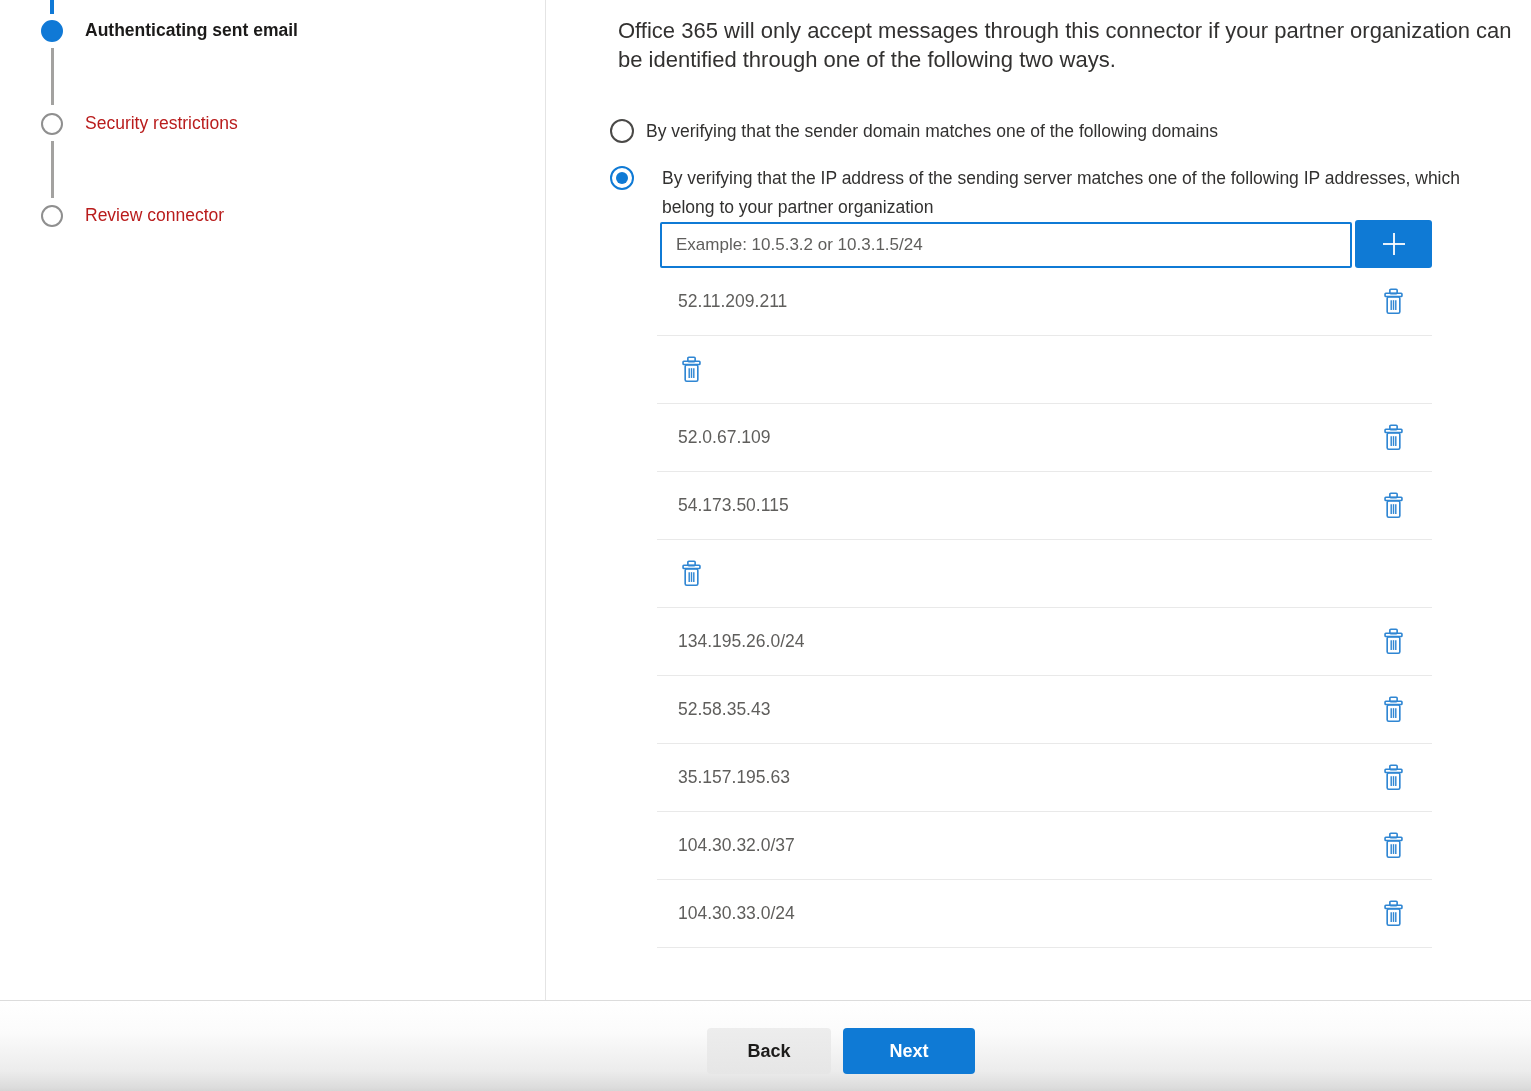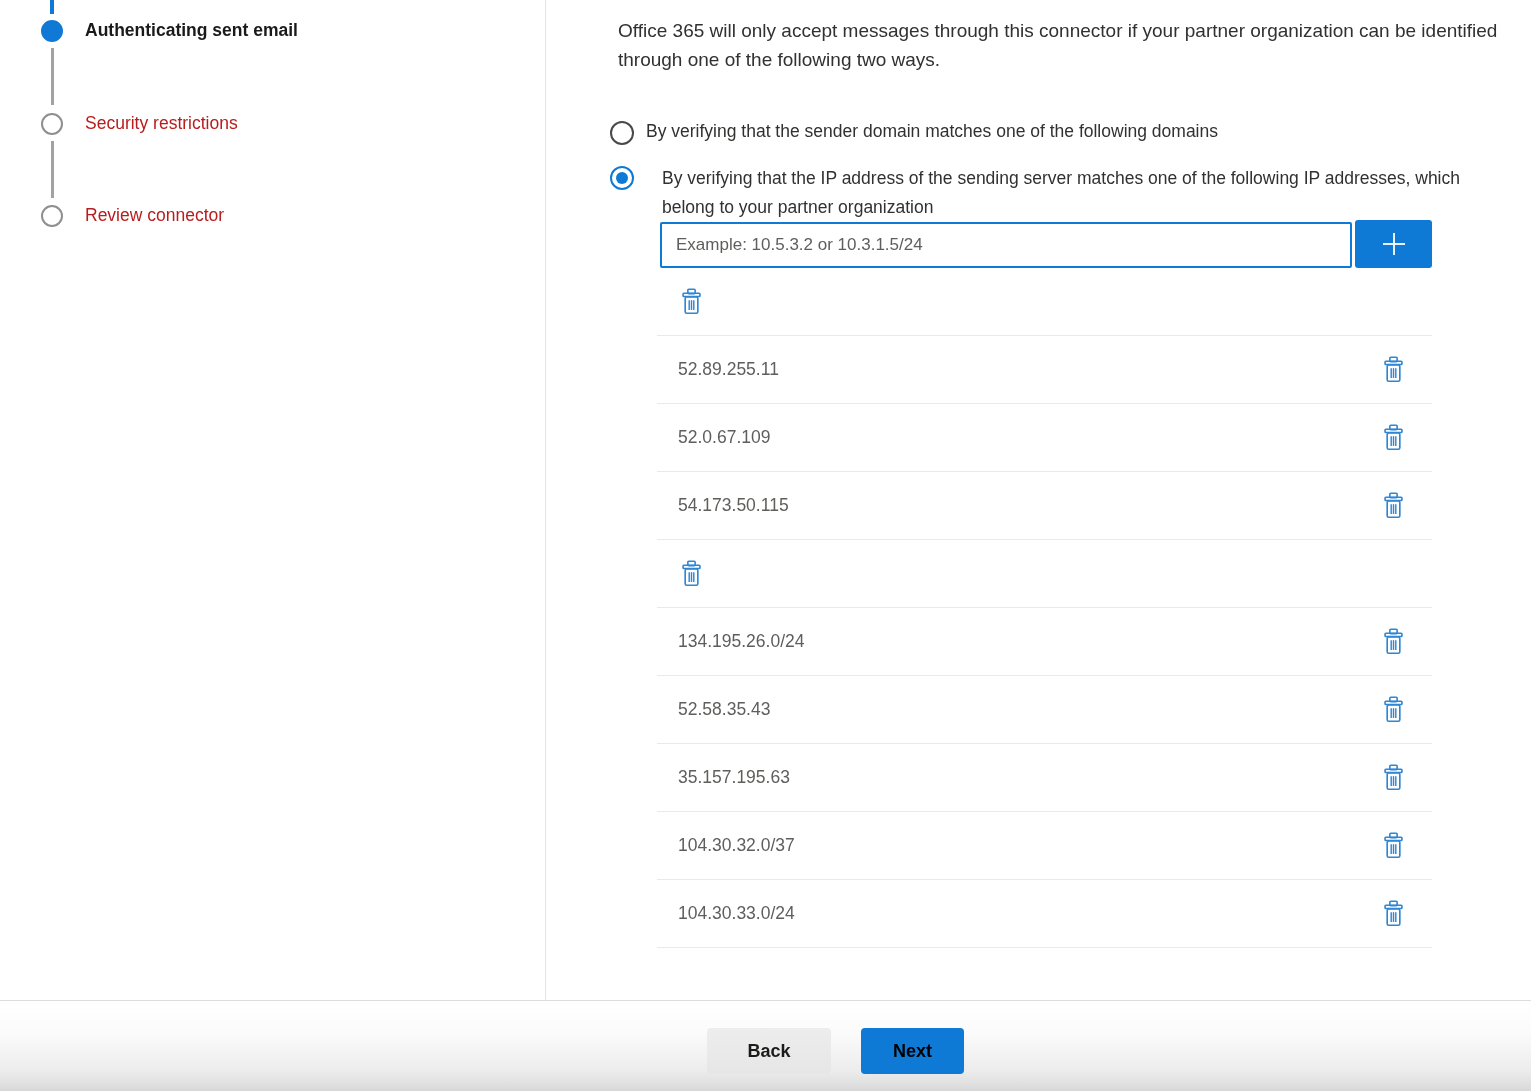"Office 365 will only accept" .intro { font-size: 19px -> 22px }
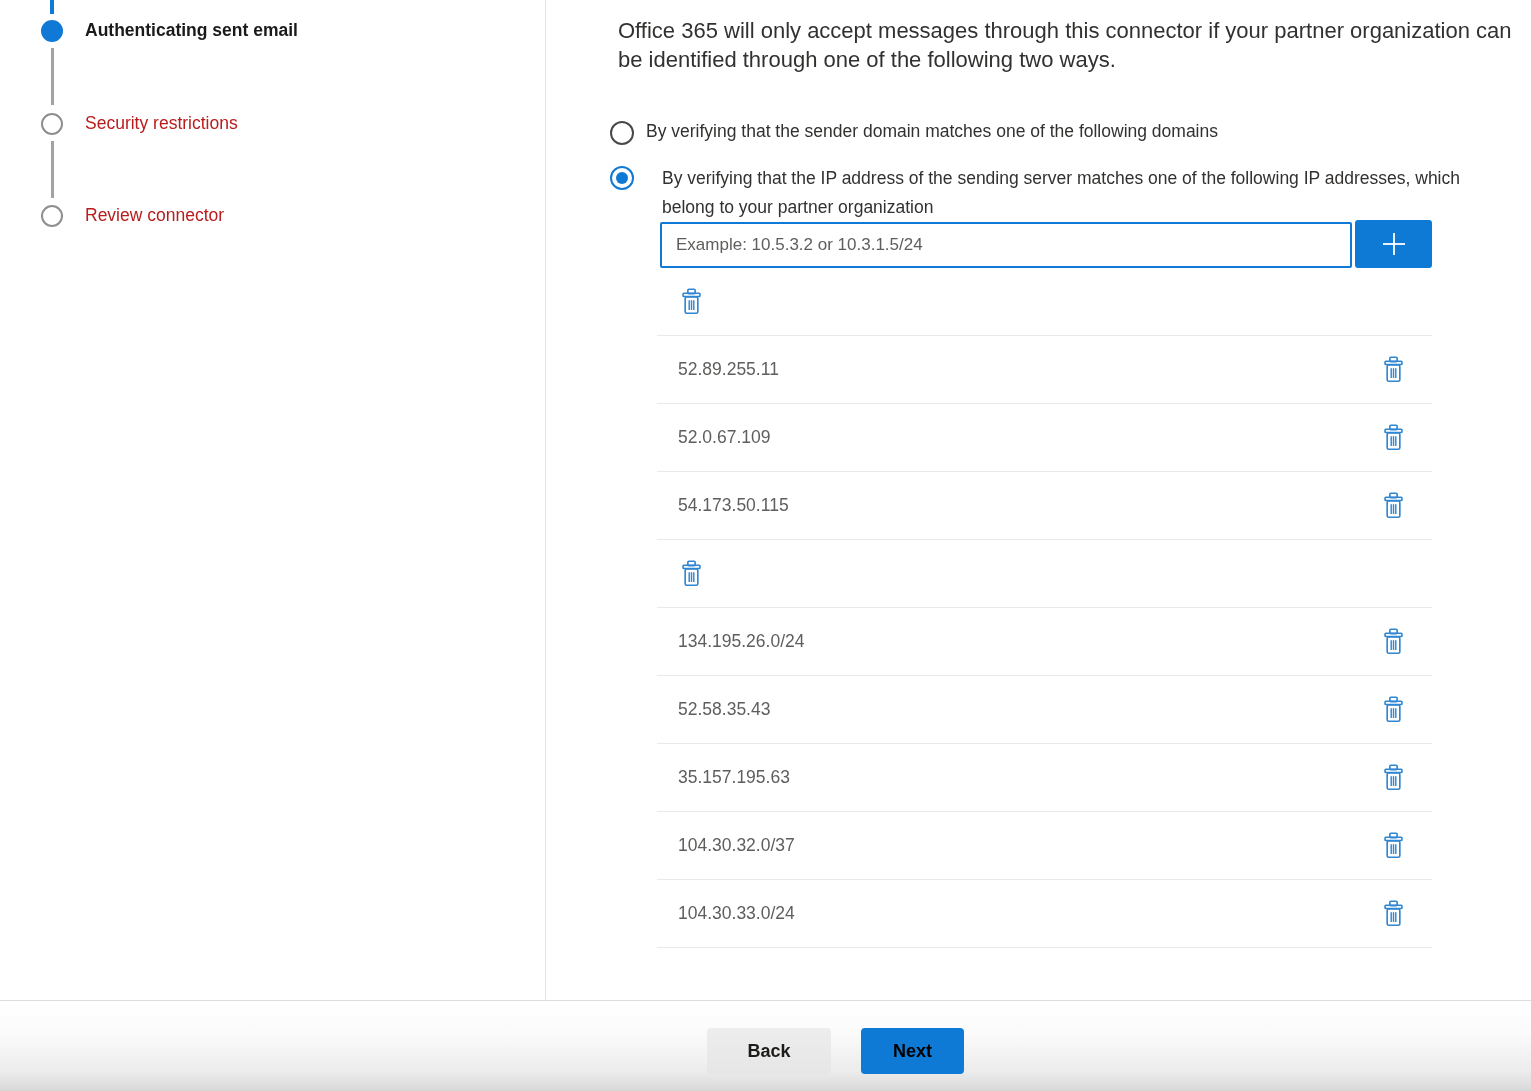"By verifying that the sender" .option.o1 { align-items: center -> none }
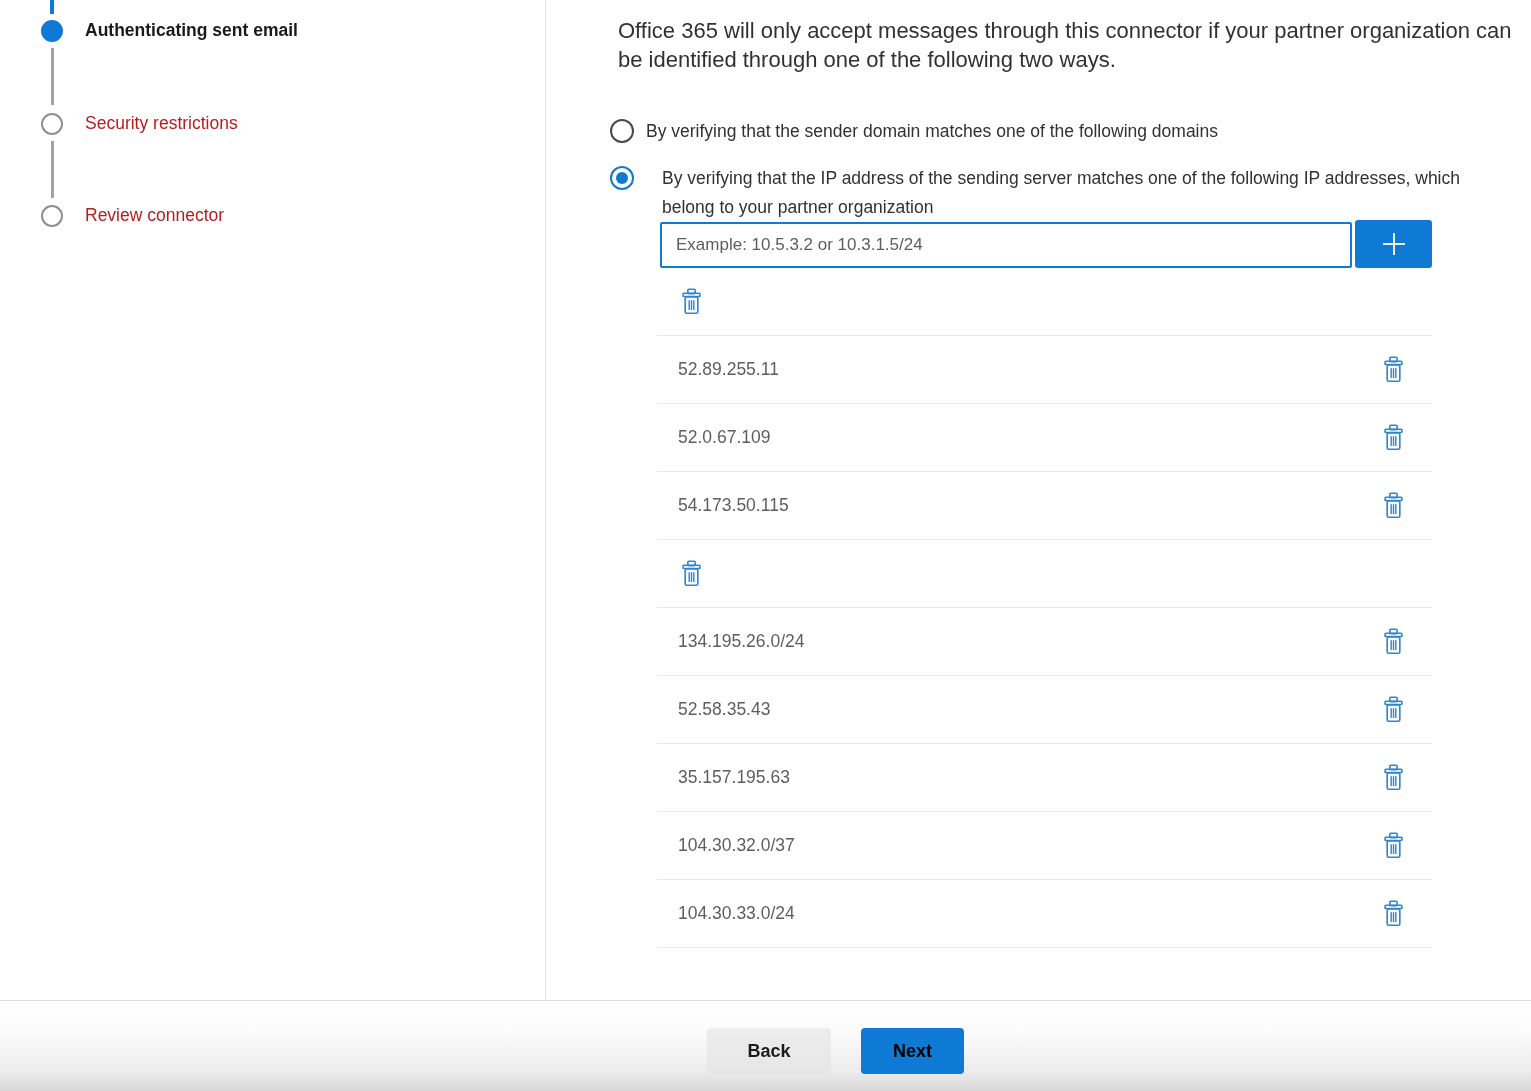"52.11.209.211" span.ip-value { html: none -> <span>52.11.209.211</span> }
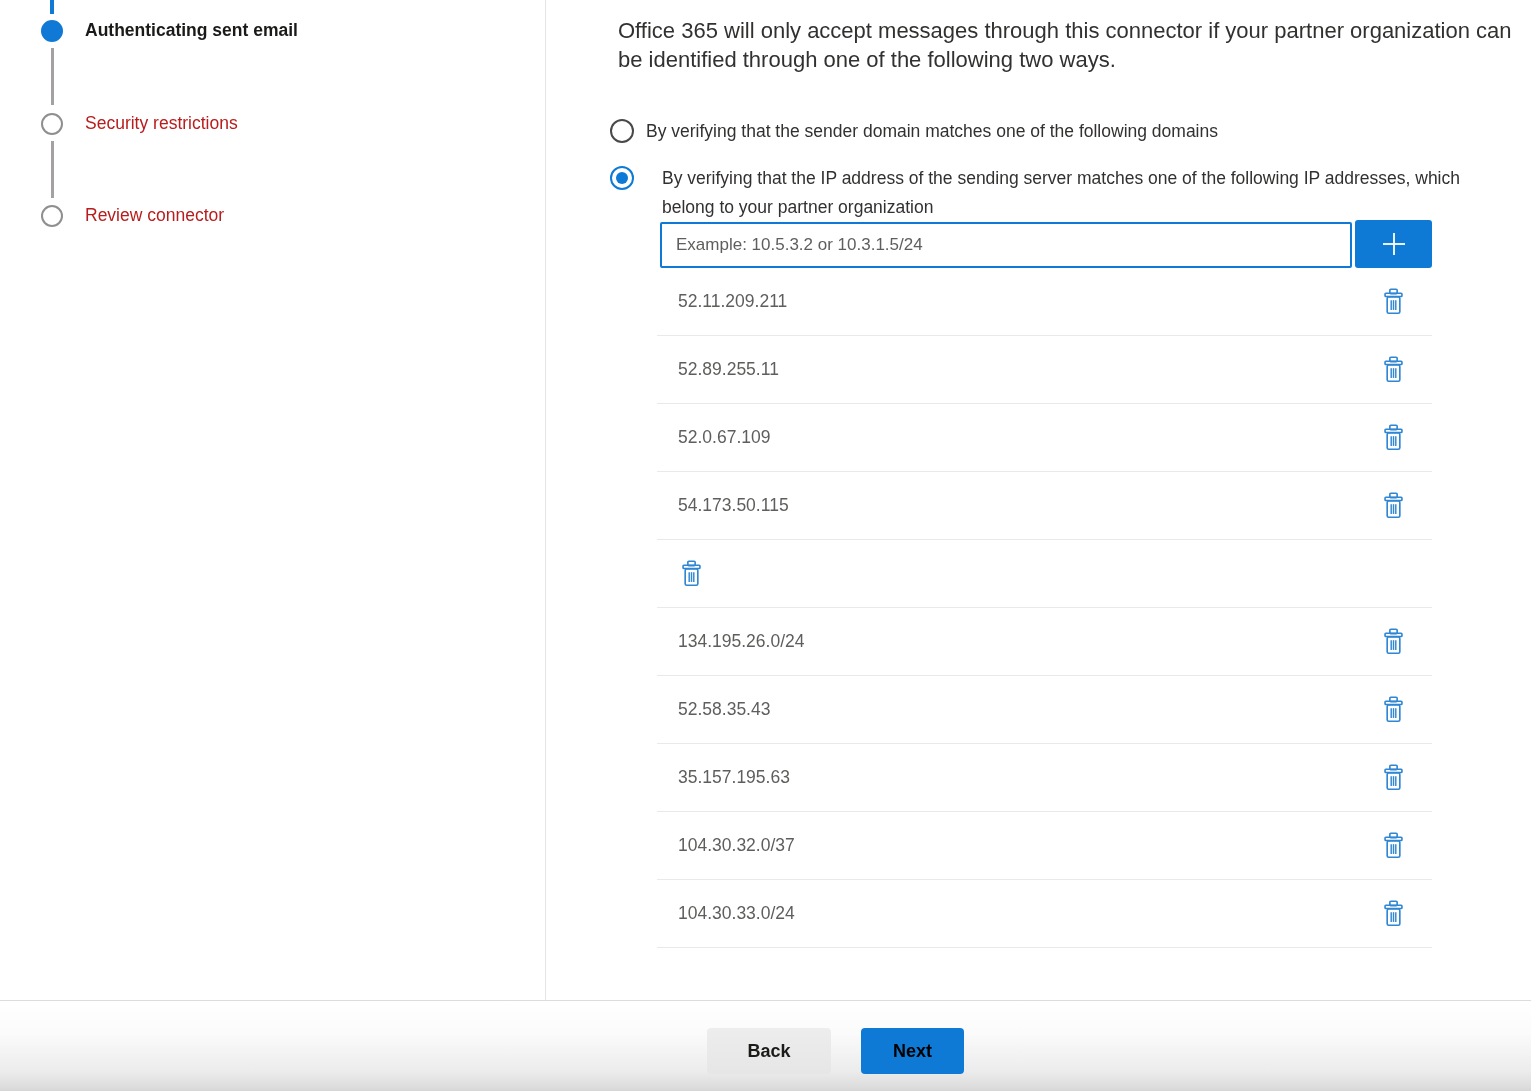"52.89.255.11" span.ip-value { html: <span>52.89.255.11</span> -> none }
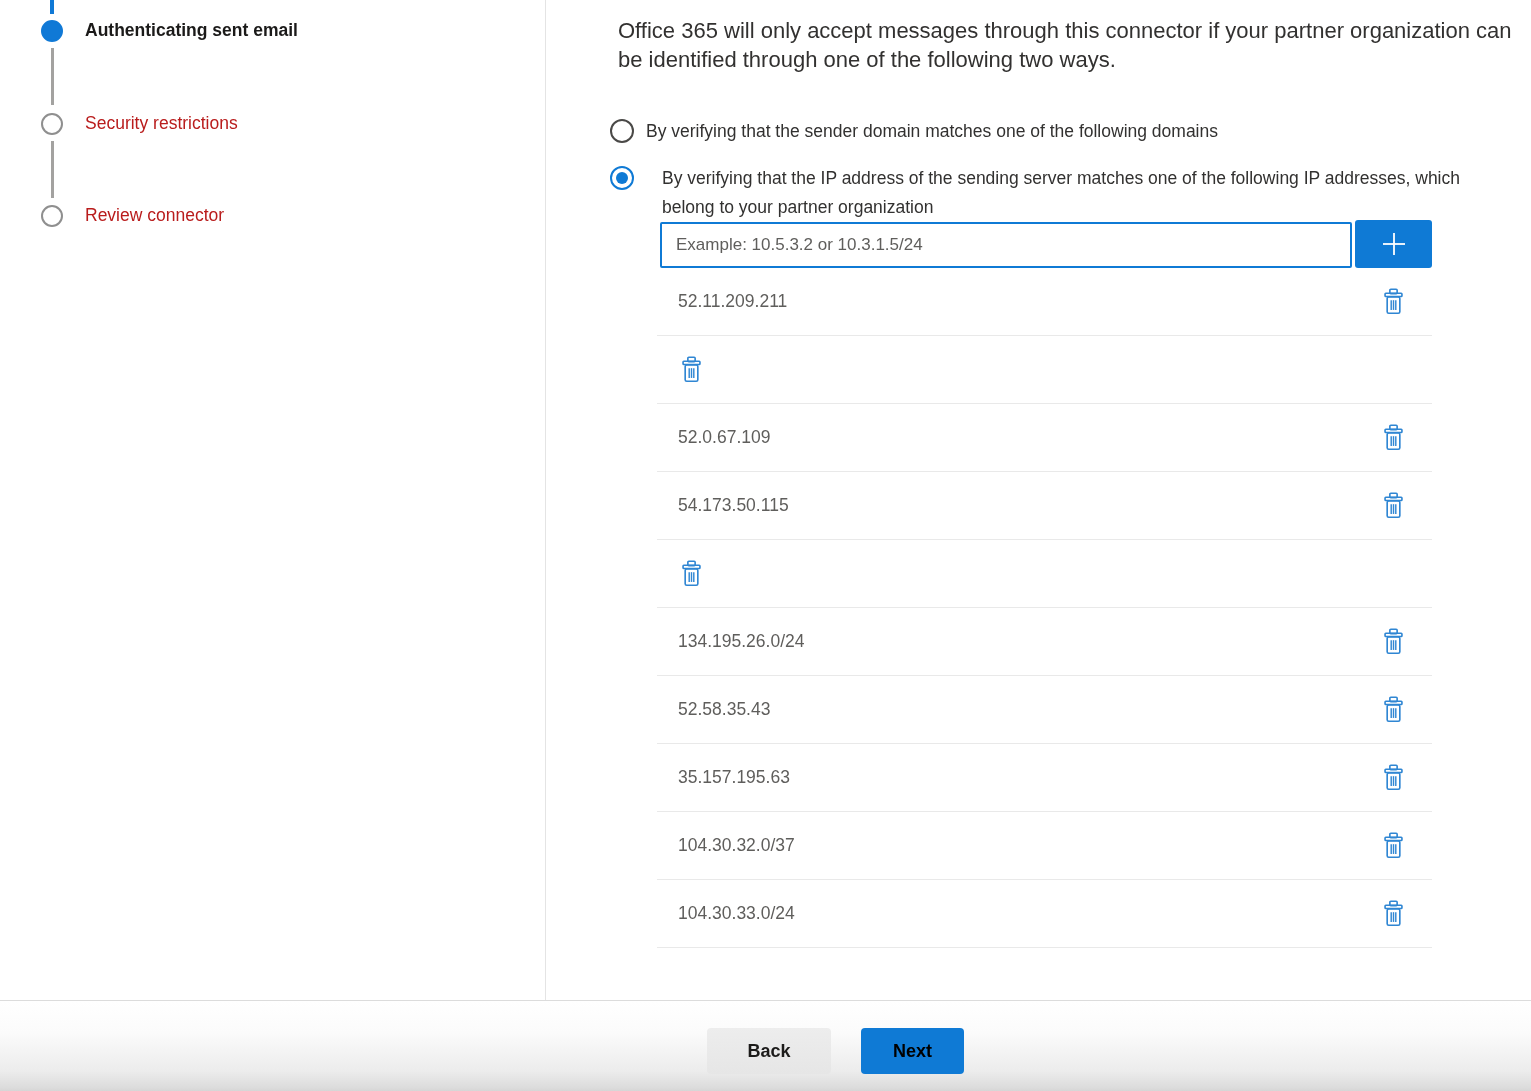"Next" .btn-next { color: #000000 -> #ffffff; left: 861px -> 843px; width: 103px -> 132px }
